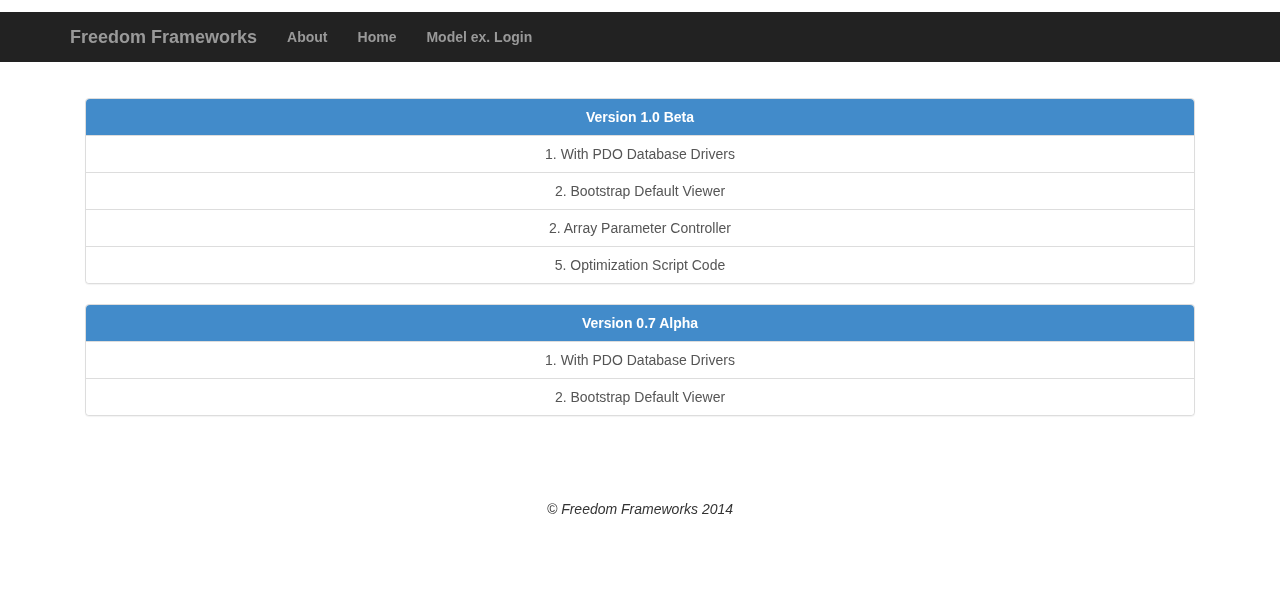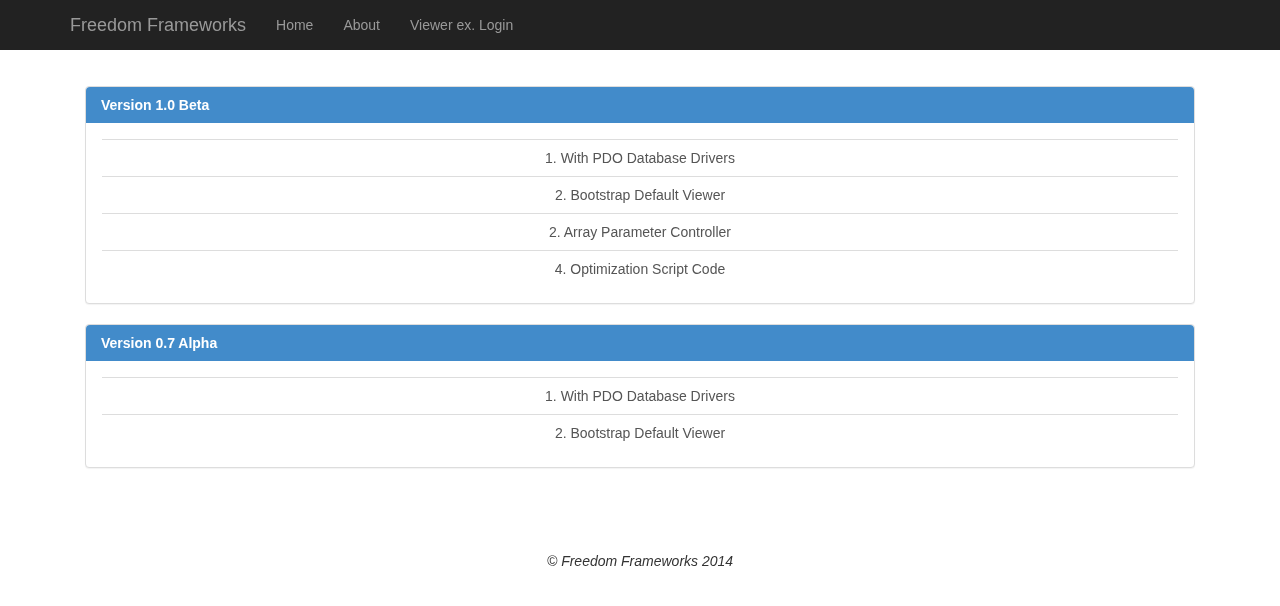"Freedom Frameworks" .navbar-inner { font-weight: none -> bold; margin: 0 auto -> 12px auto }
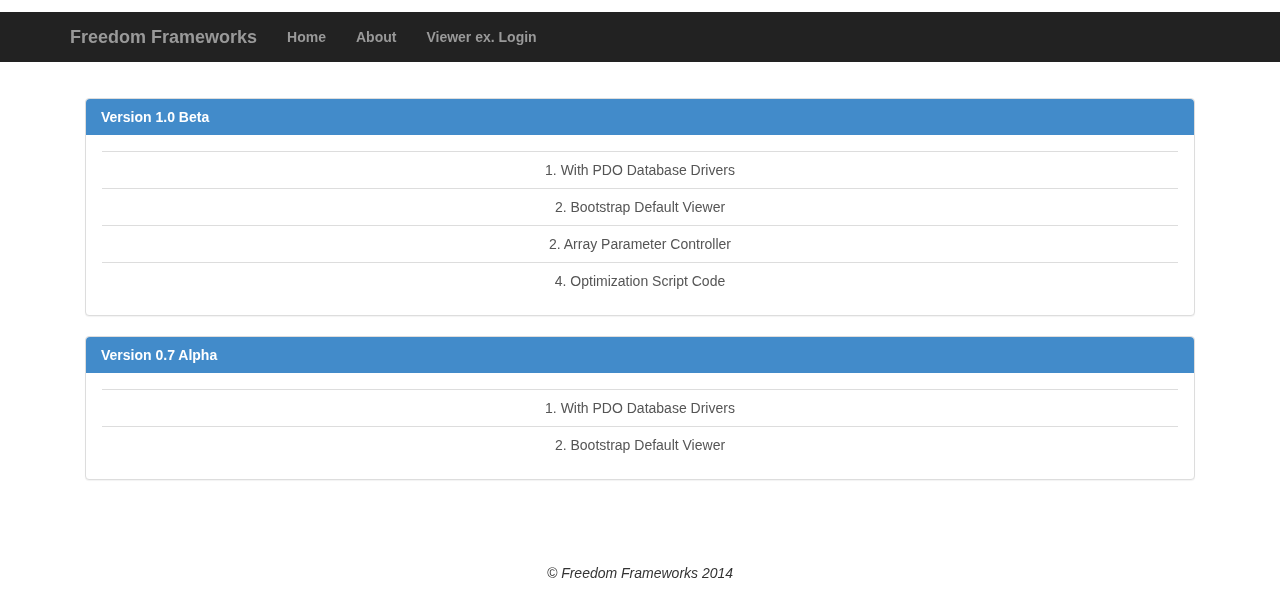"Home" li { order: before "About" -> after "About" }
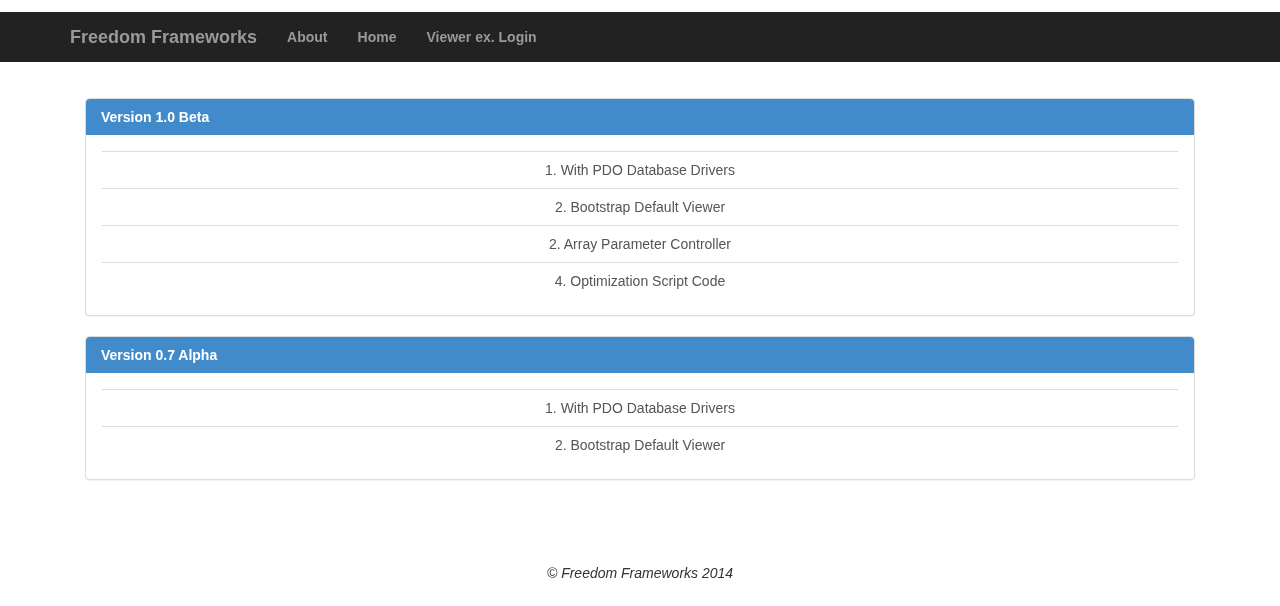"Viewer ex. Login" a { text: Viewer -> Model }
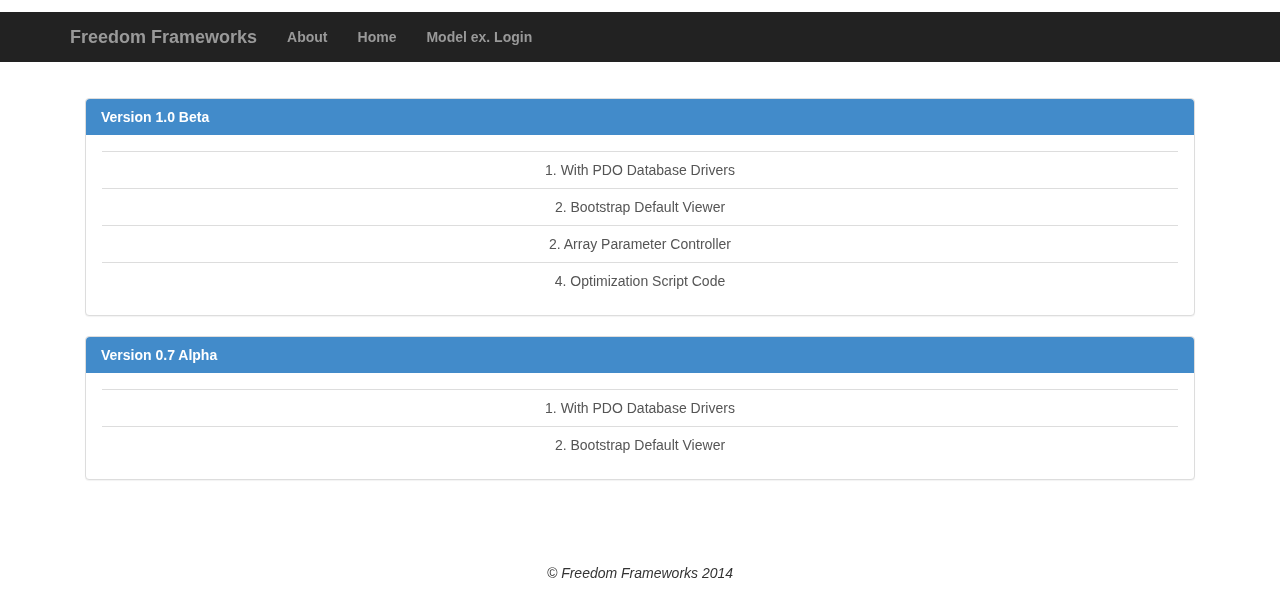"Version 1.0 Beta" .panel-heading { text-align: none -> center }
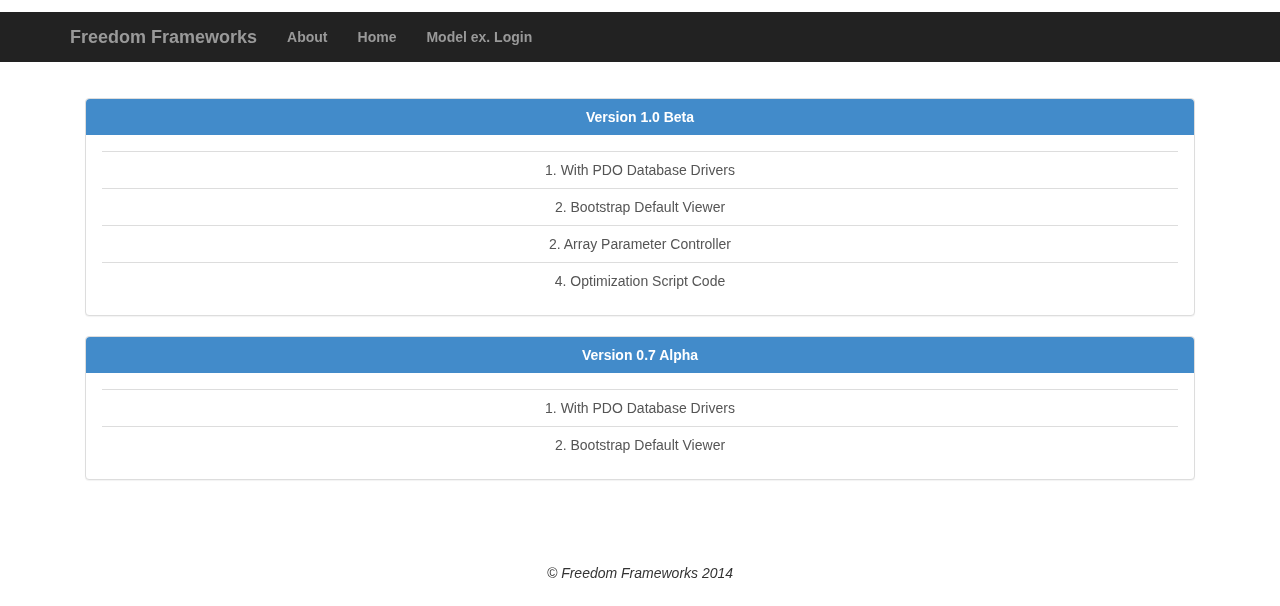"1. With PDO Database Drivers" .list-group { margin: 16px -> 0 }
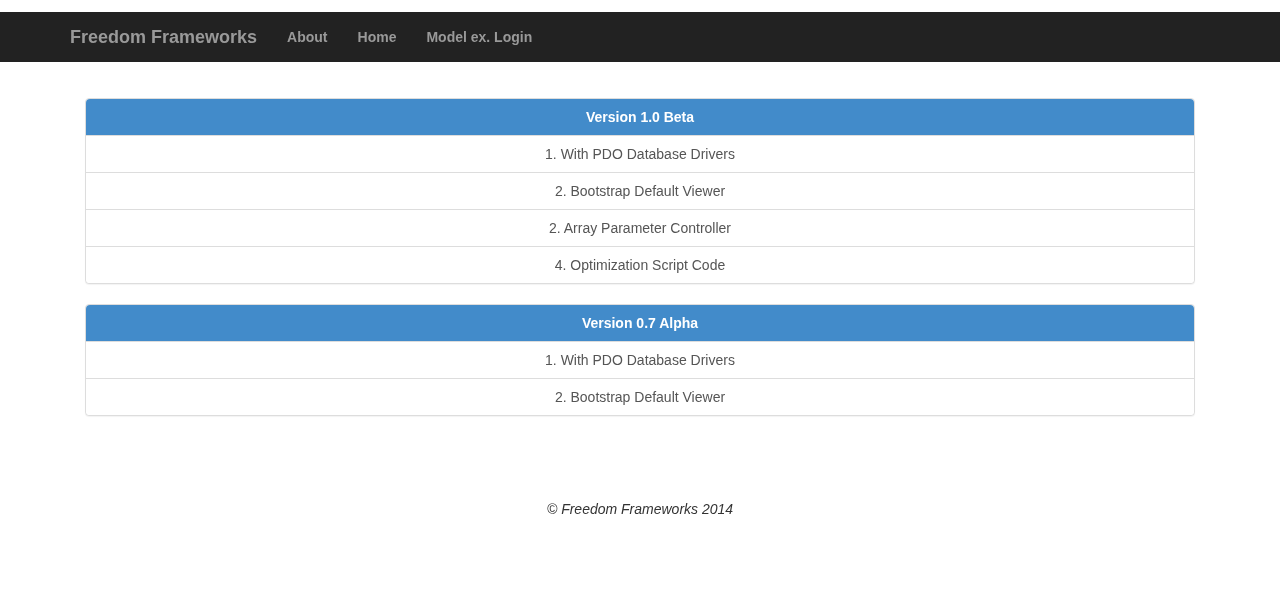"4. Optimization Script Code" li.list-group-item { text: 4 -> 5 }
